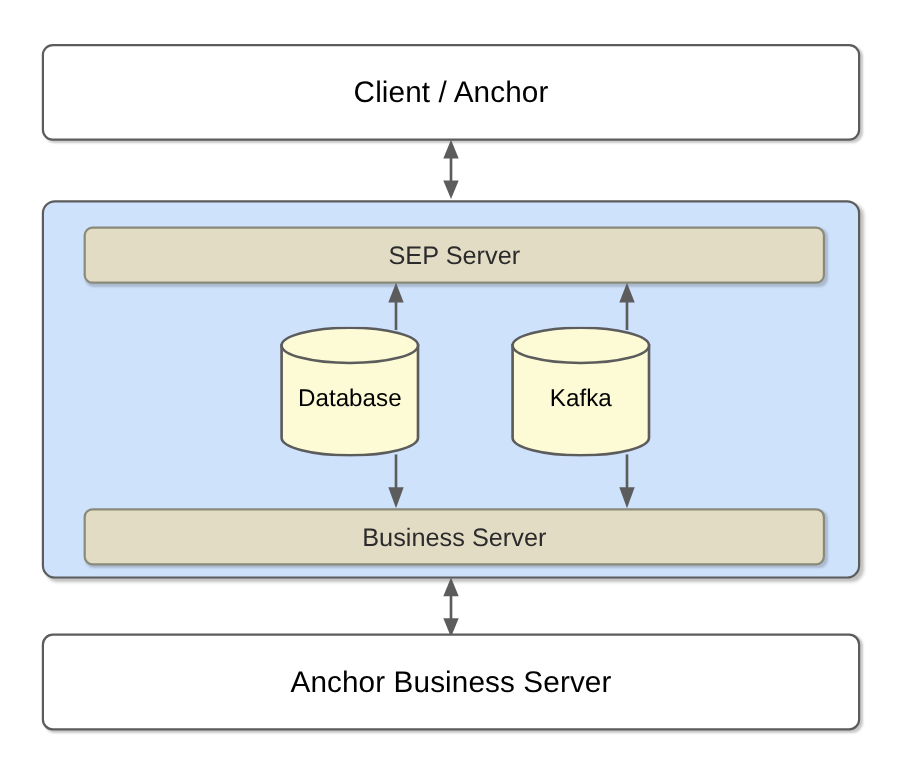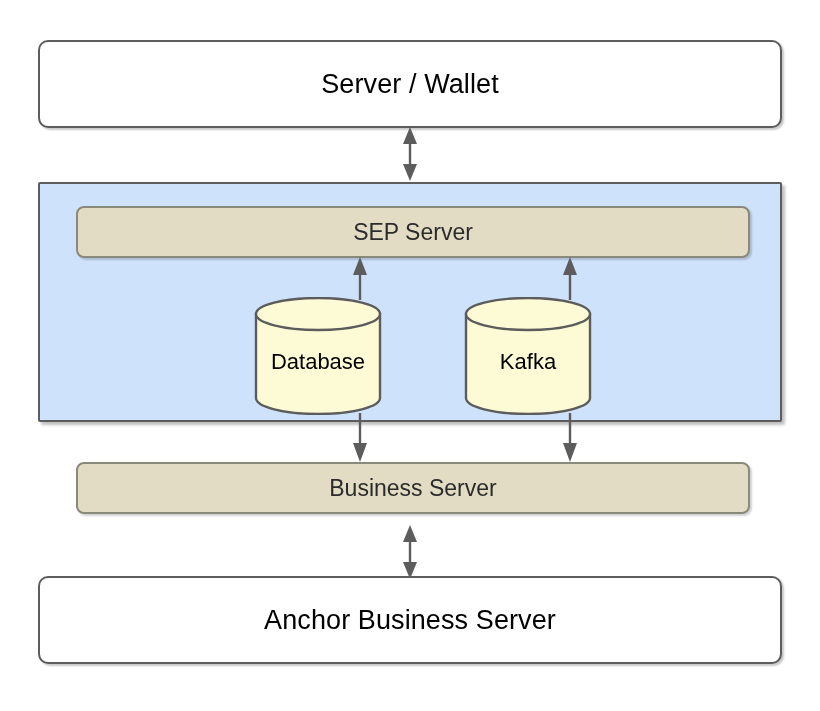"Server / Wallet" span.node-label { text: Server / Wallet -> Client / Anchor }
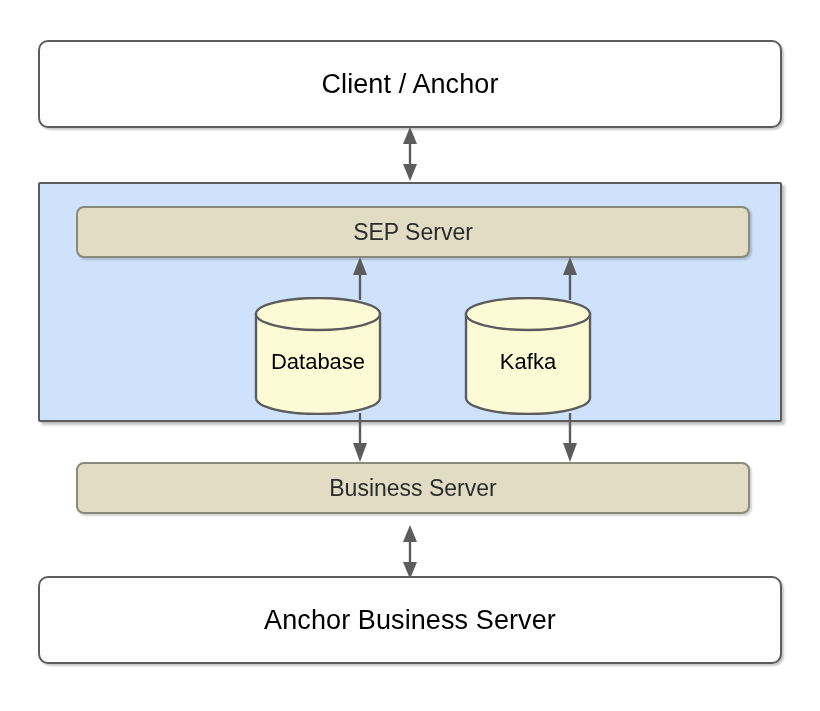"SEP Server" #platform-container { border-radius: 2px -> 12px; height: 240px -> 344px }
